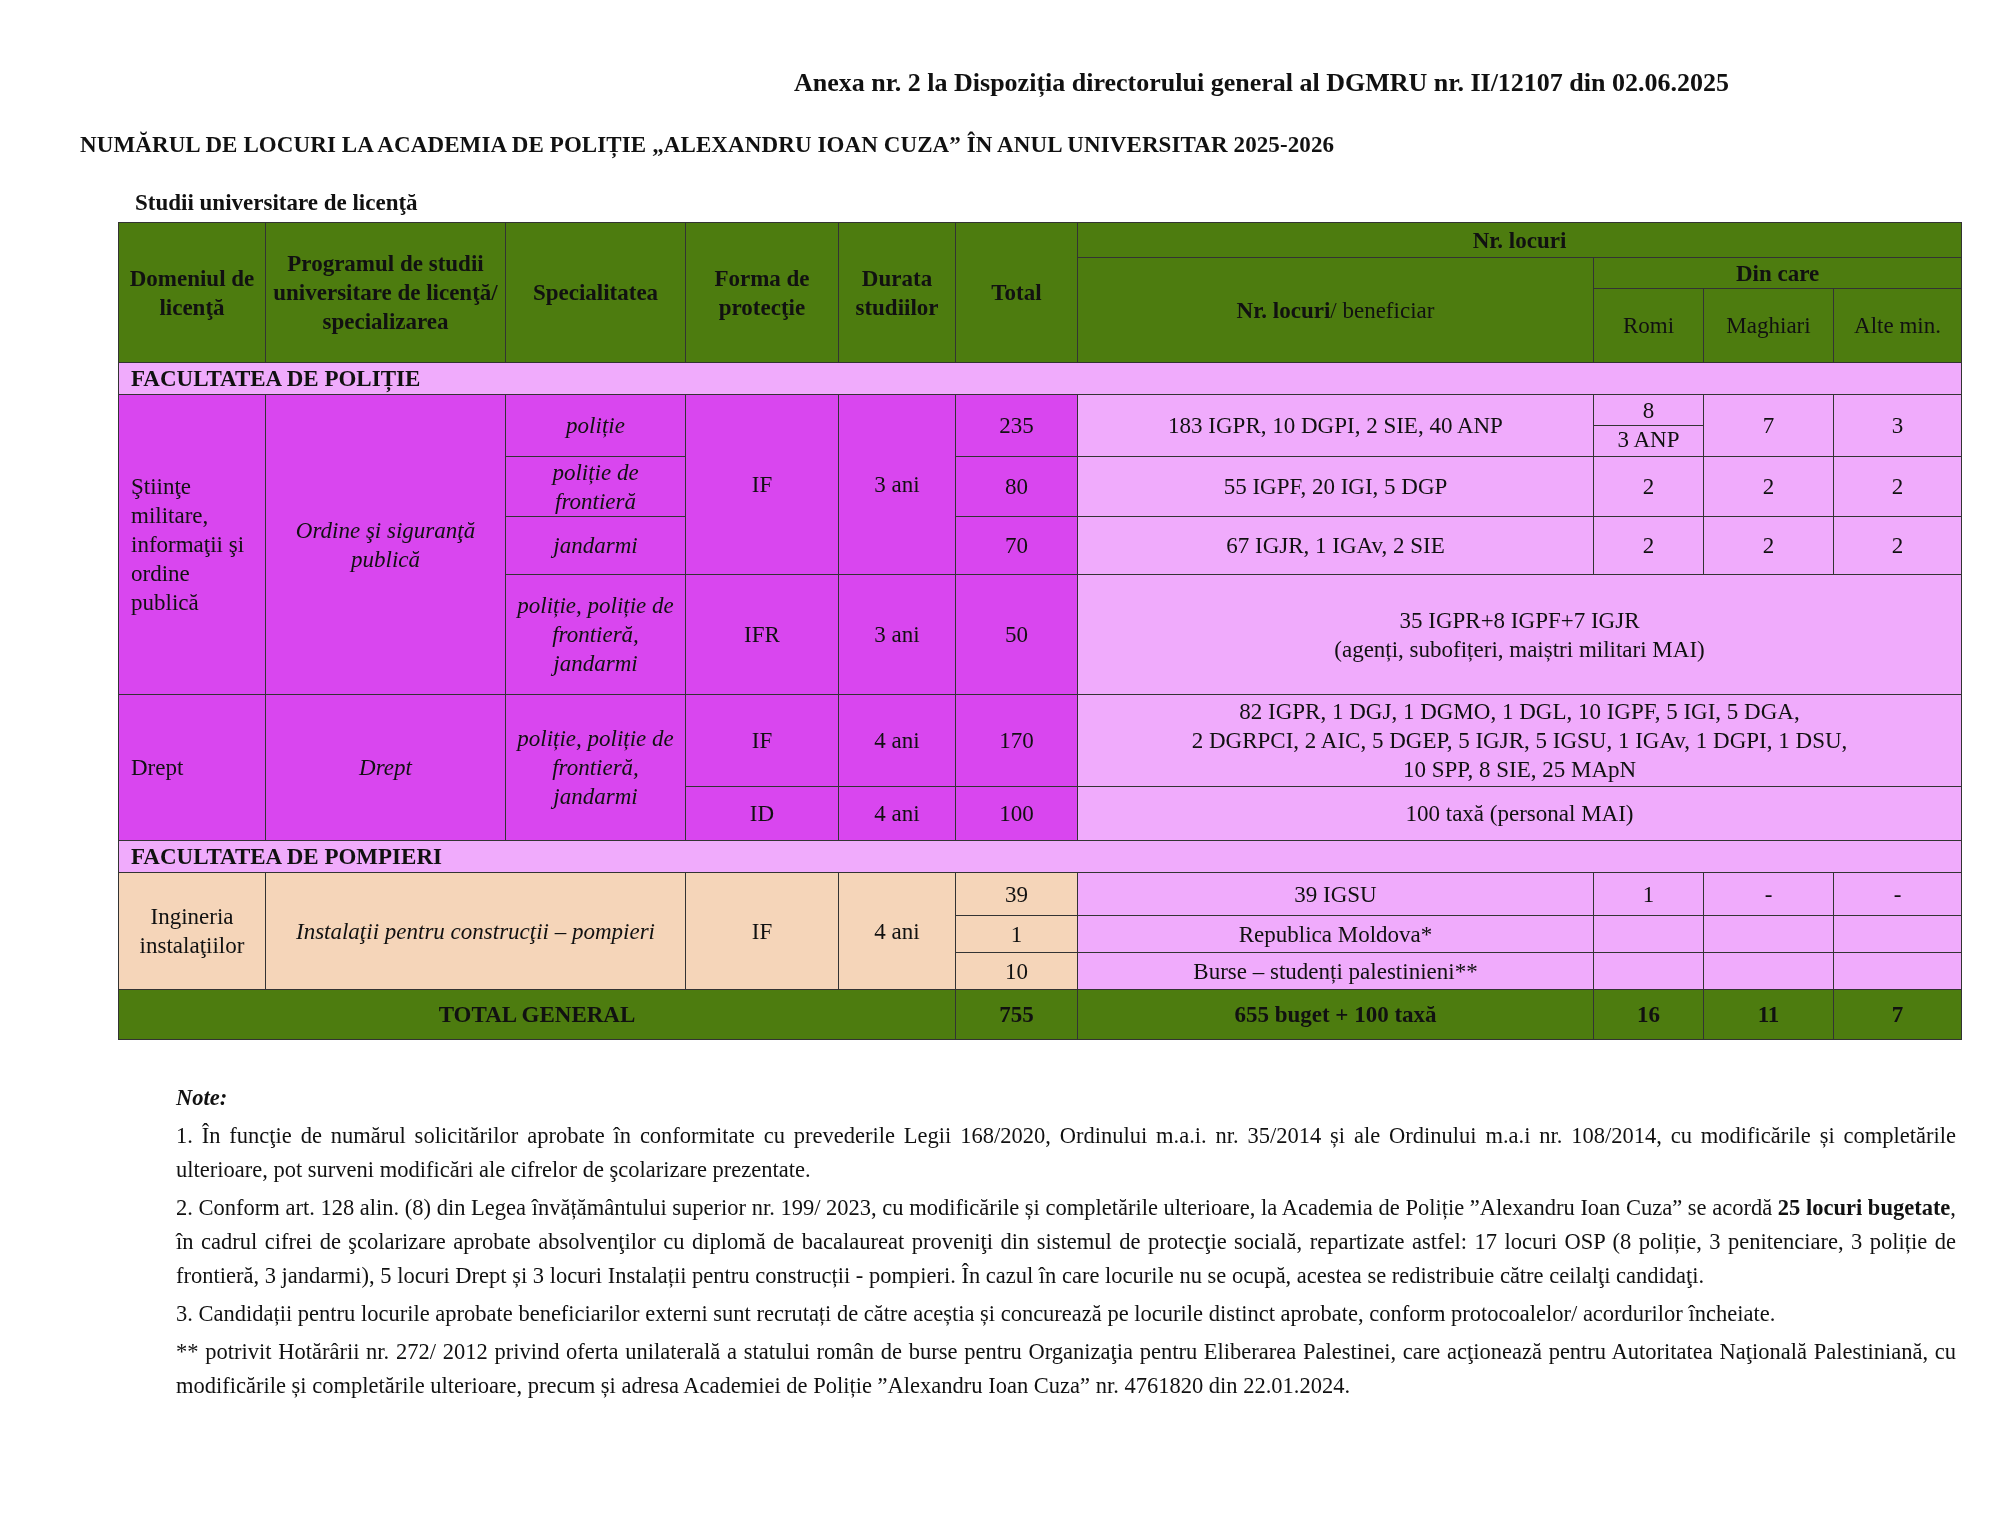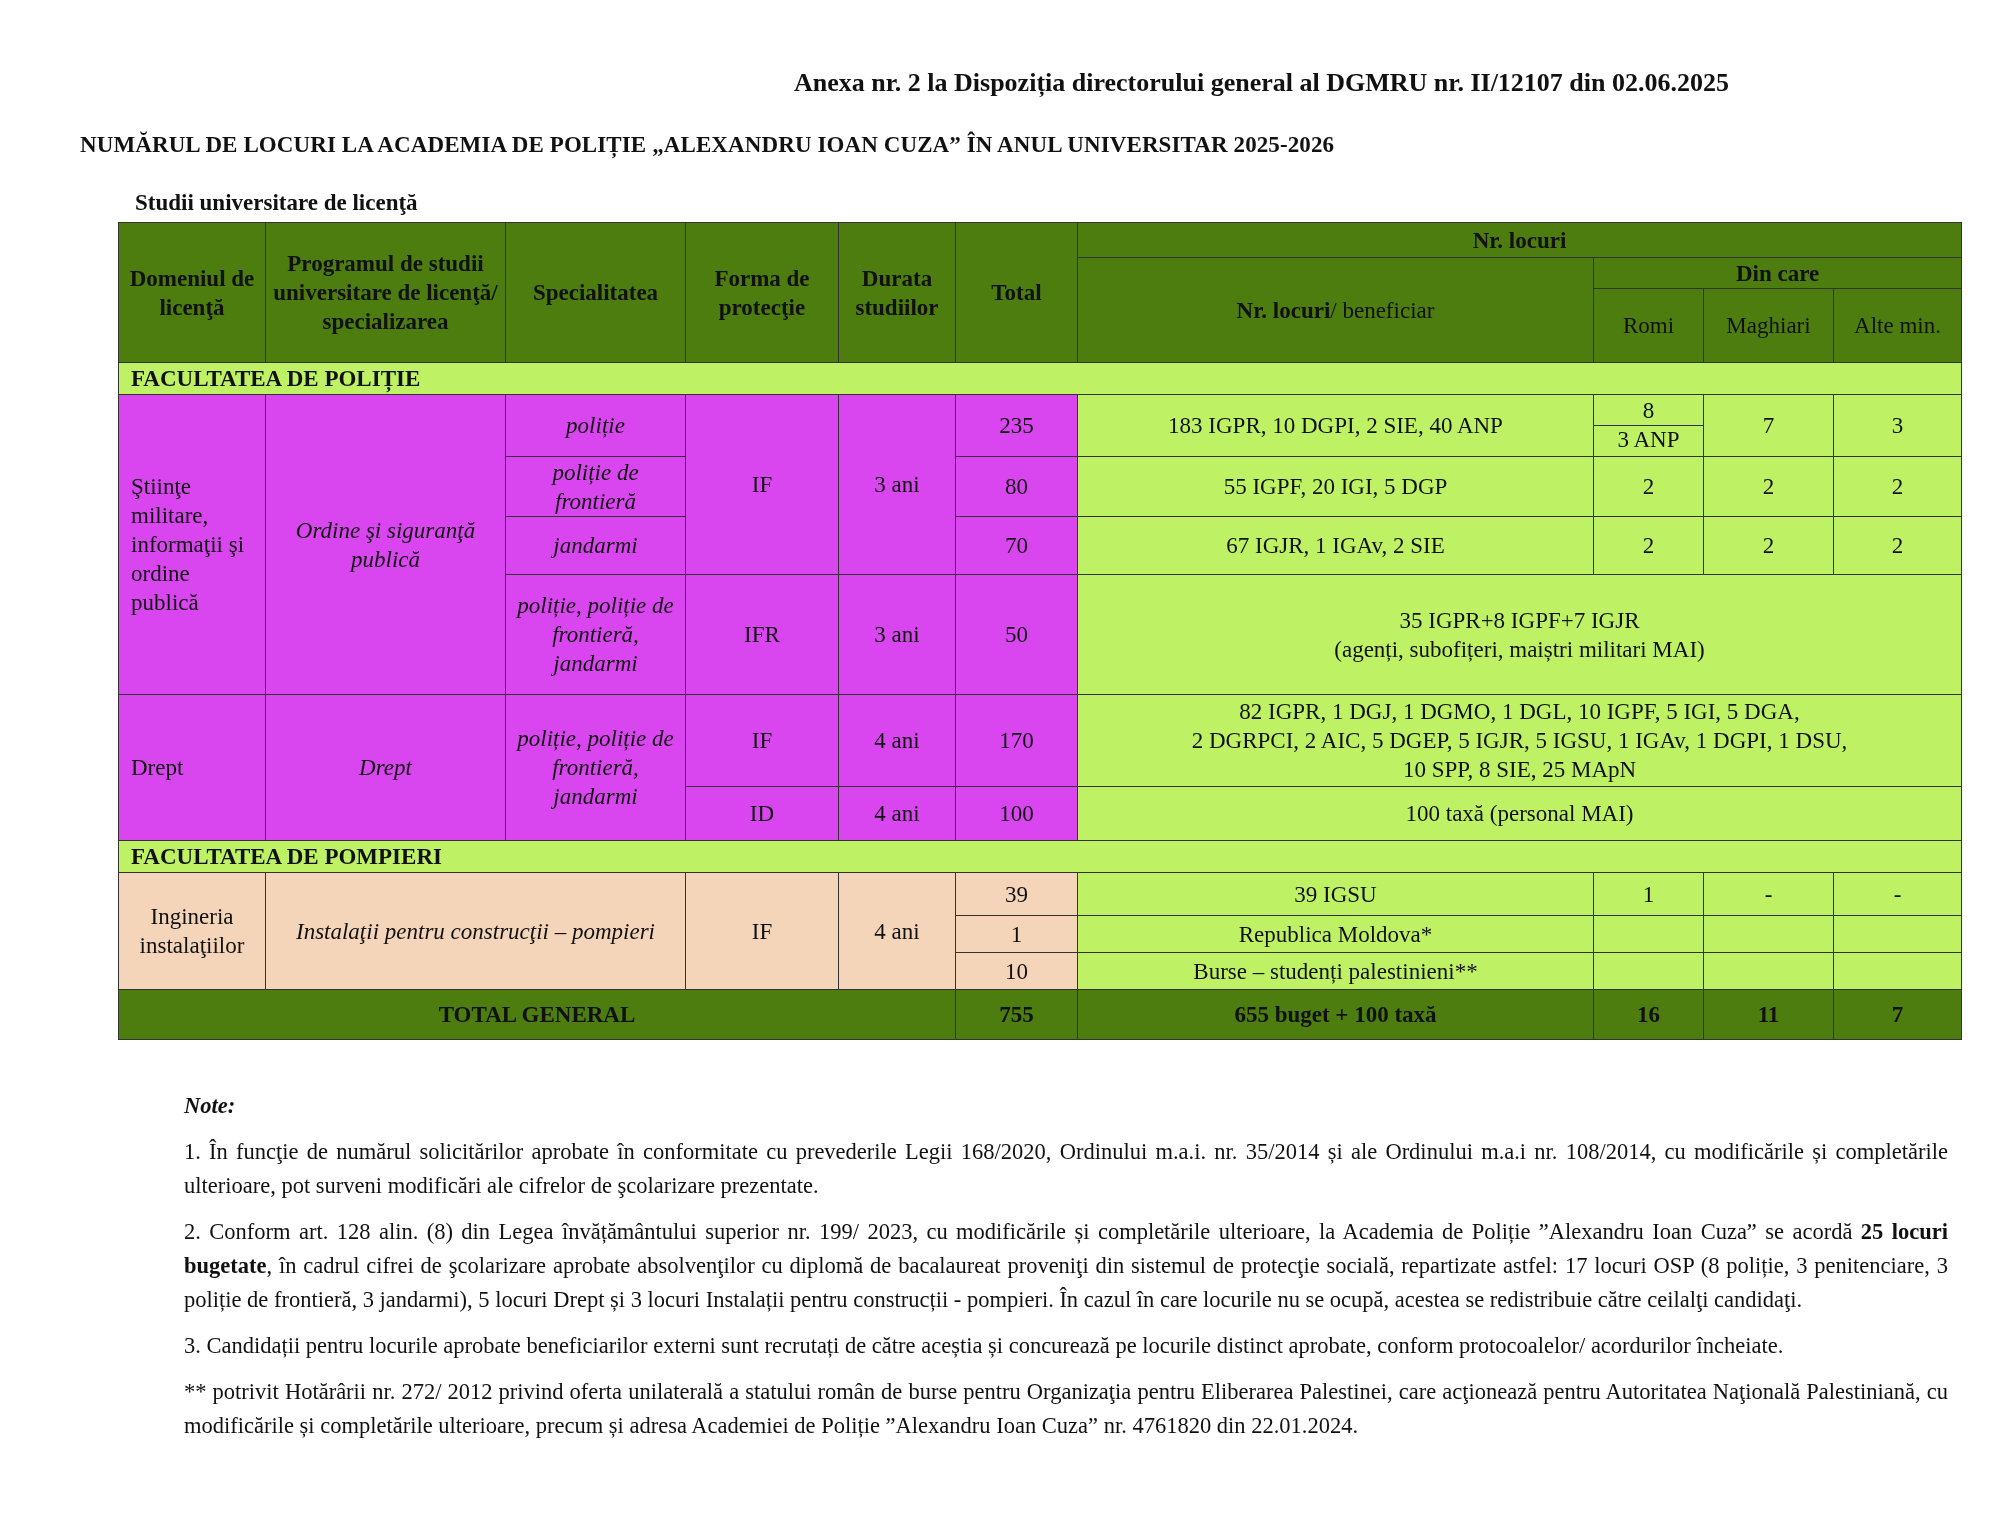"FACULTATEA DE POLIȚIE" .white { background: #bef264 -> #f0abfc }
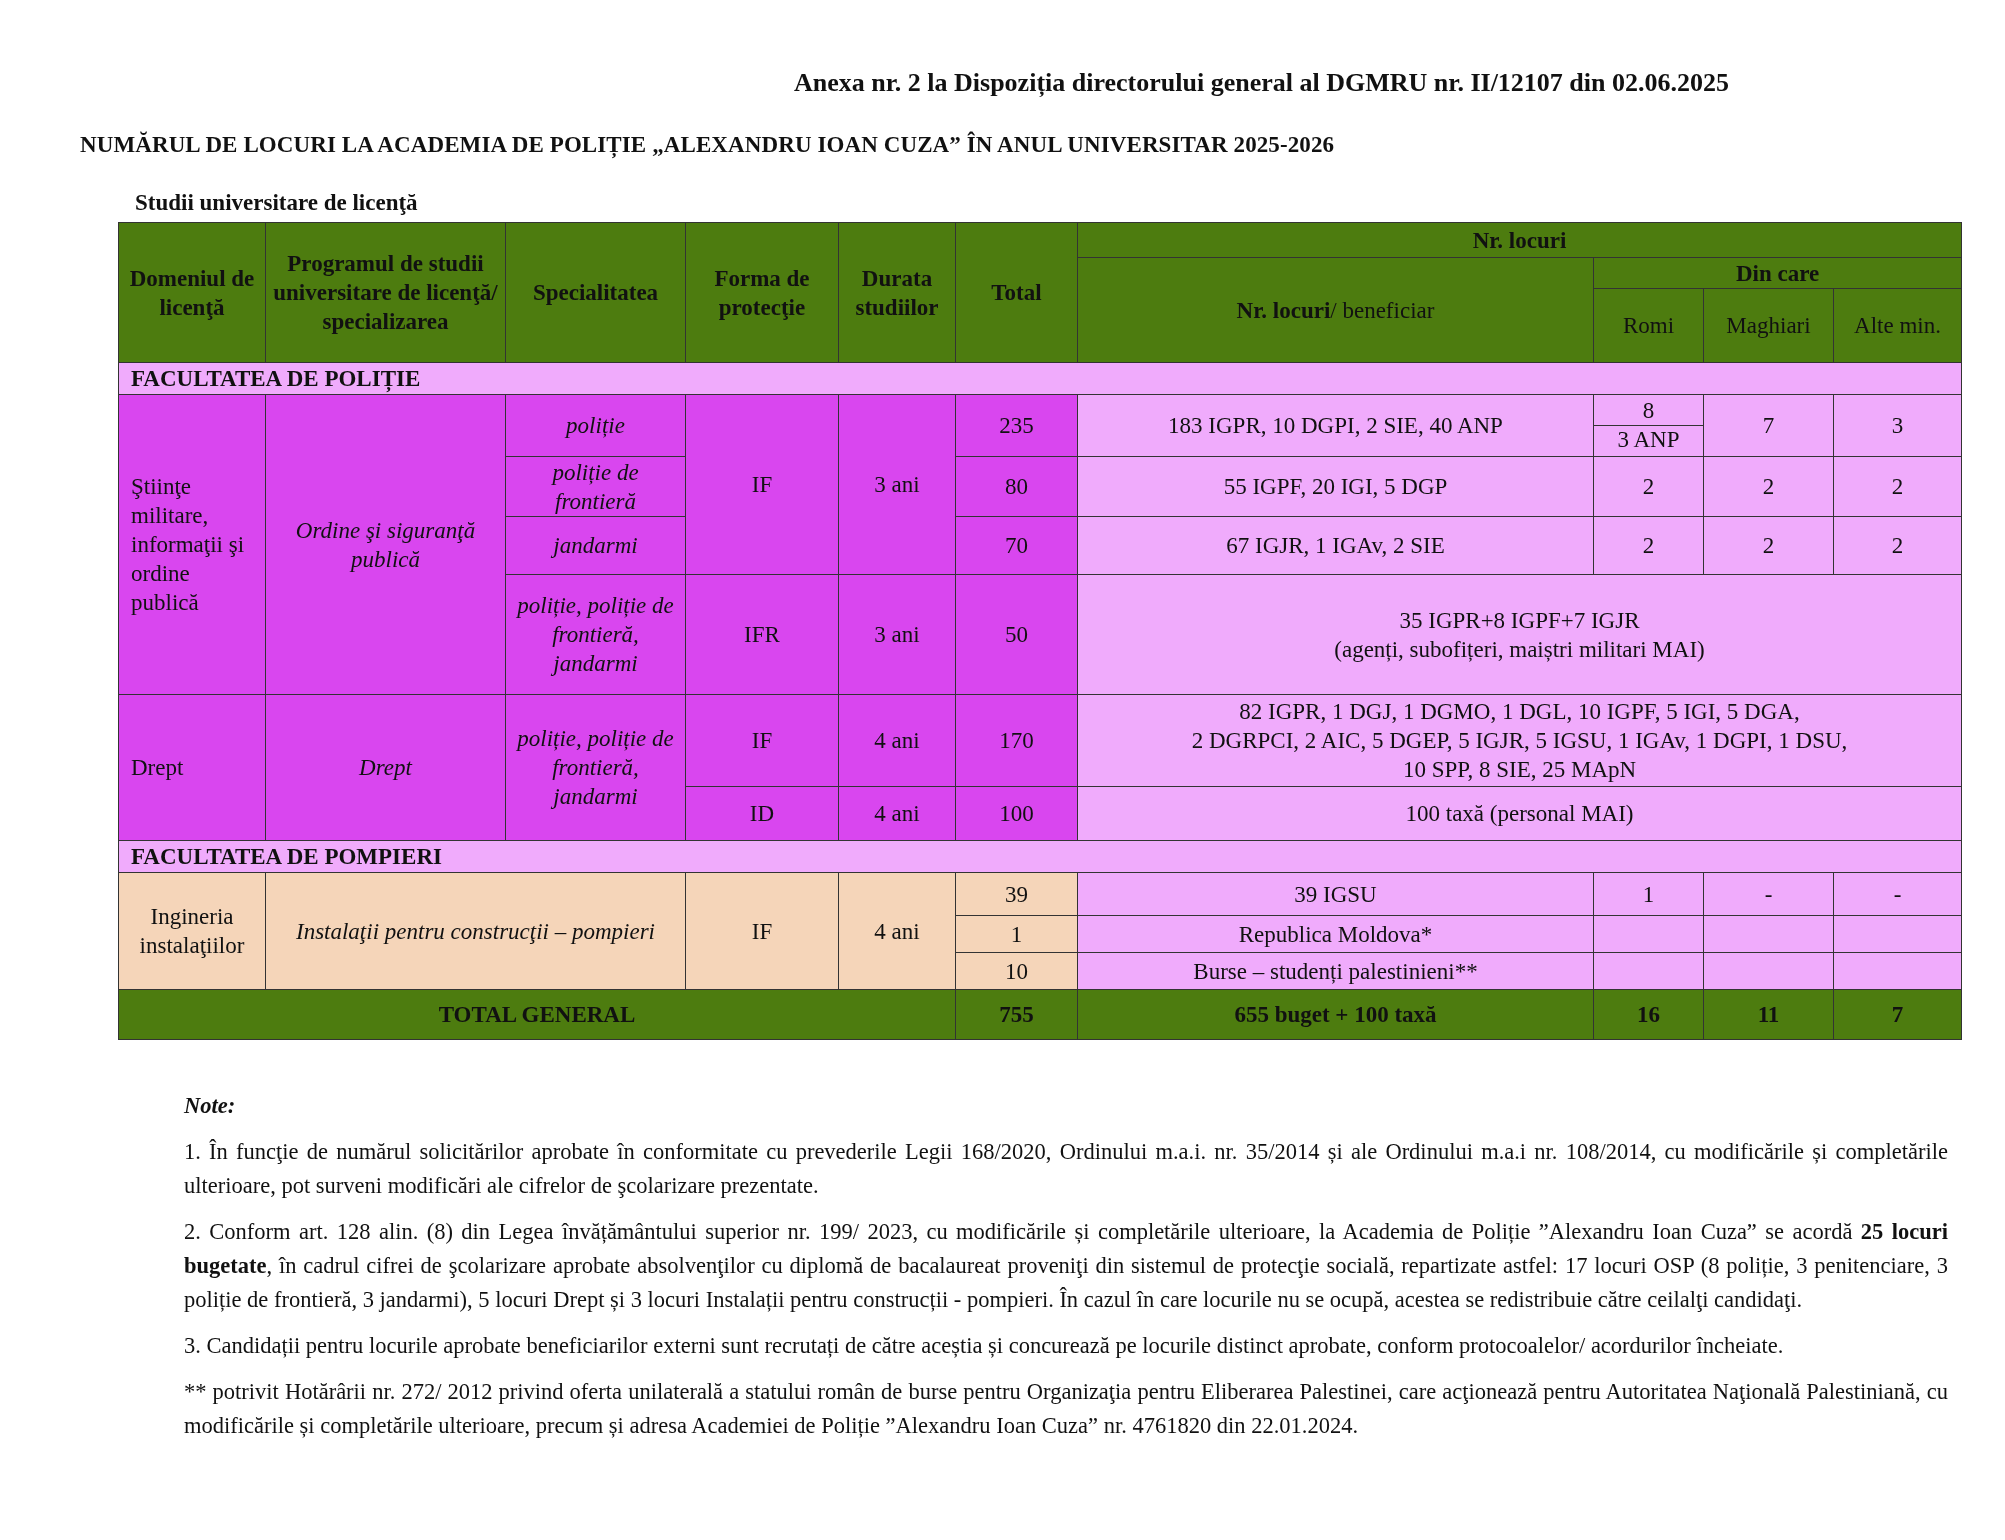"Note:" .notes p { margin: 12px -> 4px }
